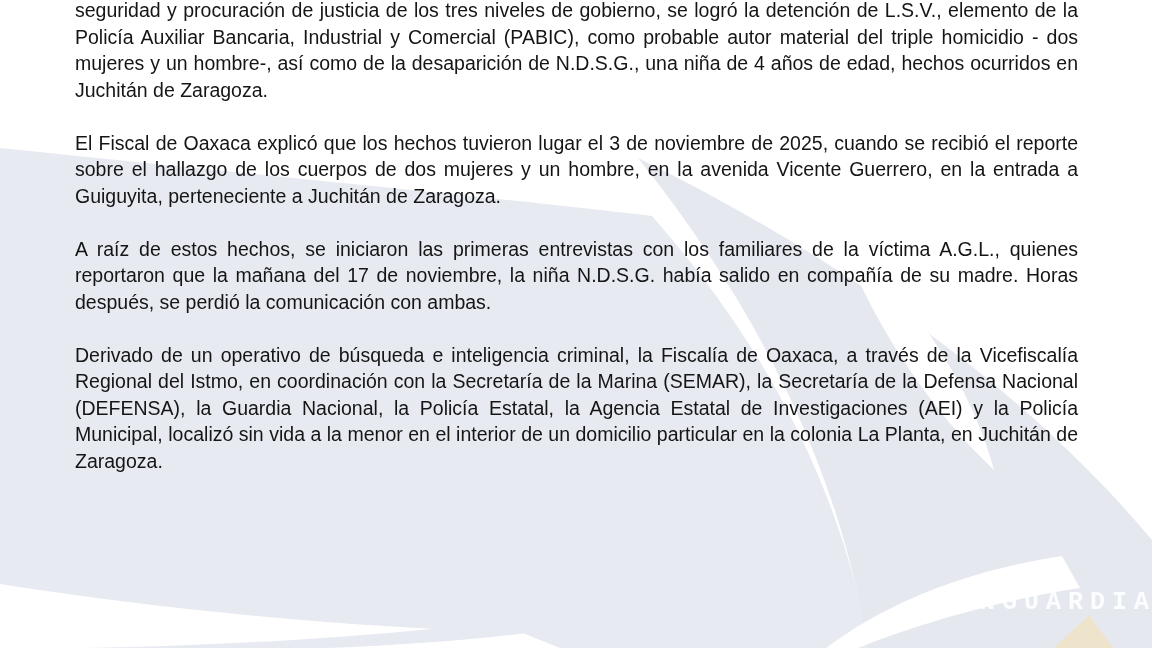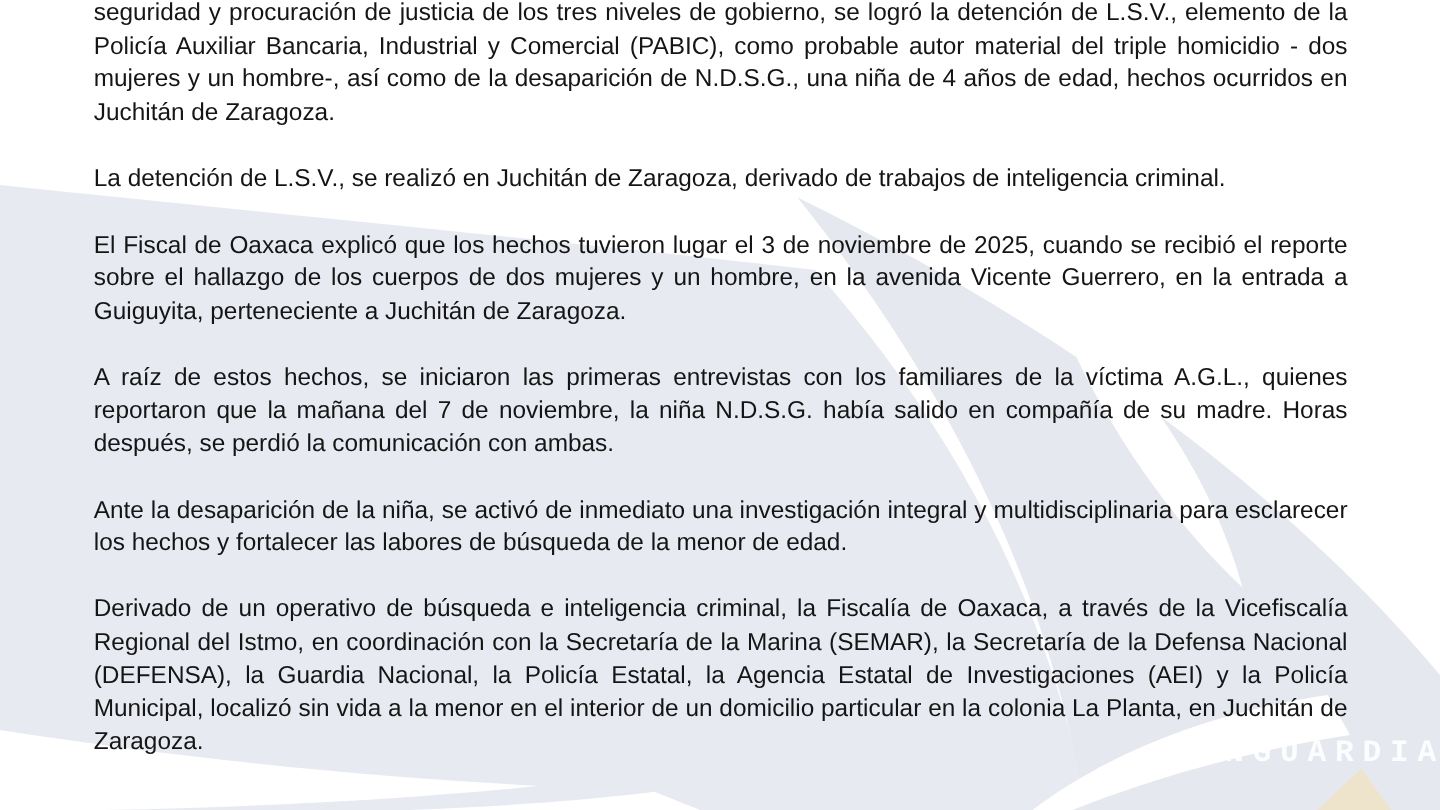"La detención de L.S.V., se" p { html: <p>La detención de L.S.V., se realizó en Juchitán de Zaragoza, derivado de trabajos de inteligencia criminal.</p> -> none }
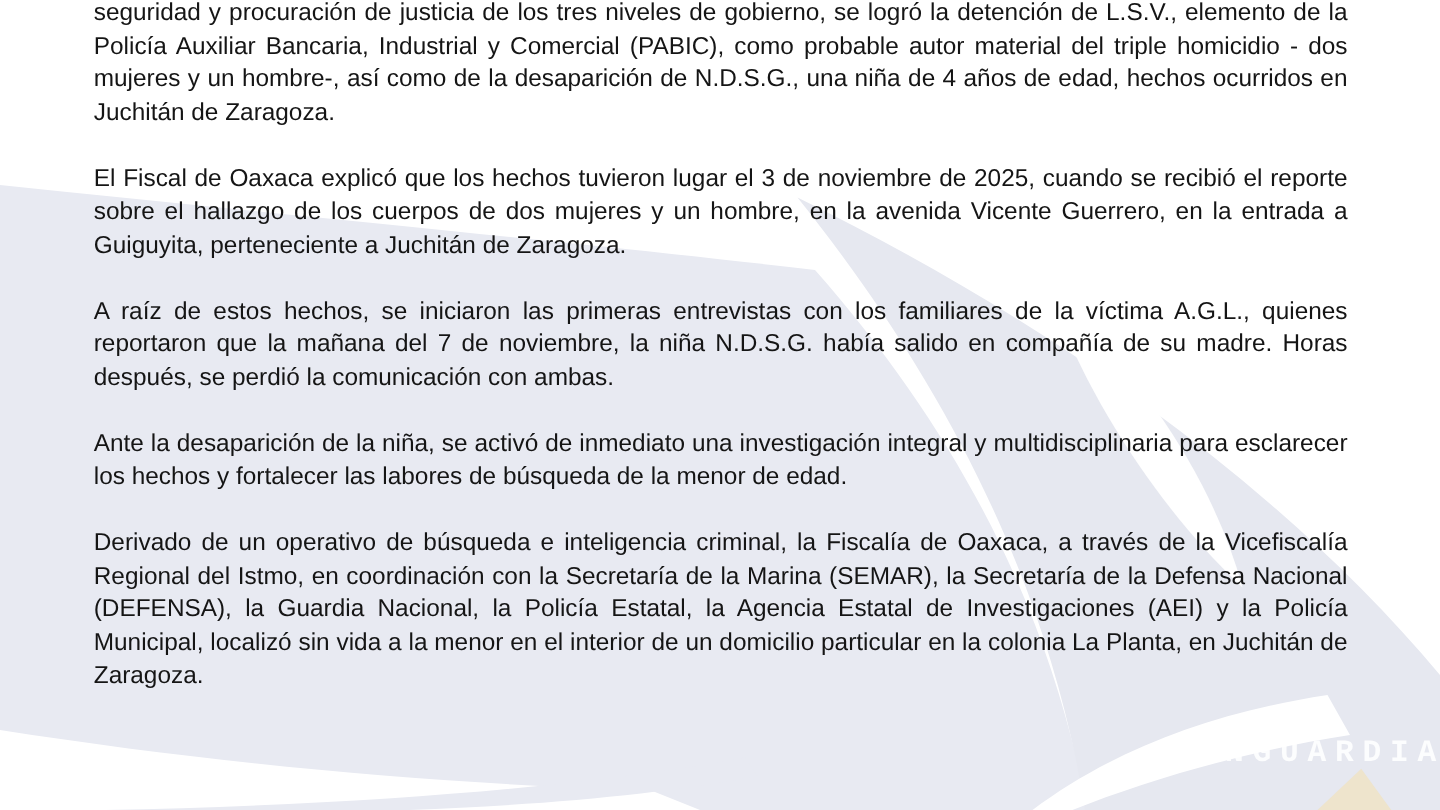"A raíz de estos hechos," p { text: 7 -> 17 }
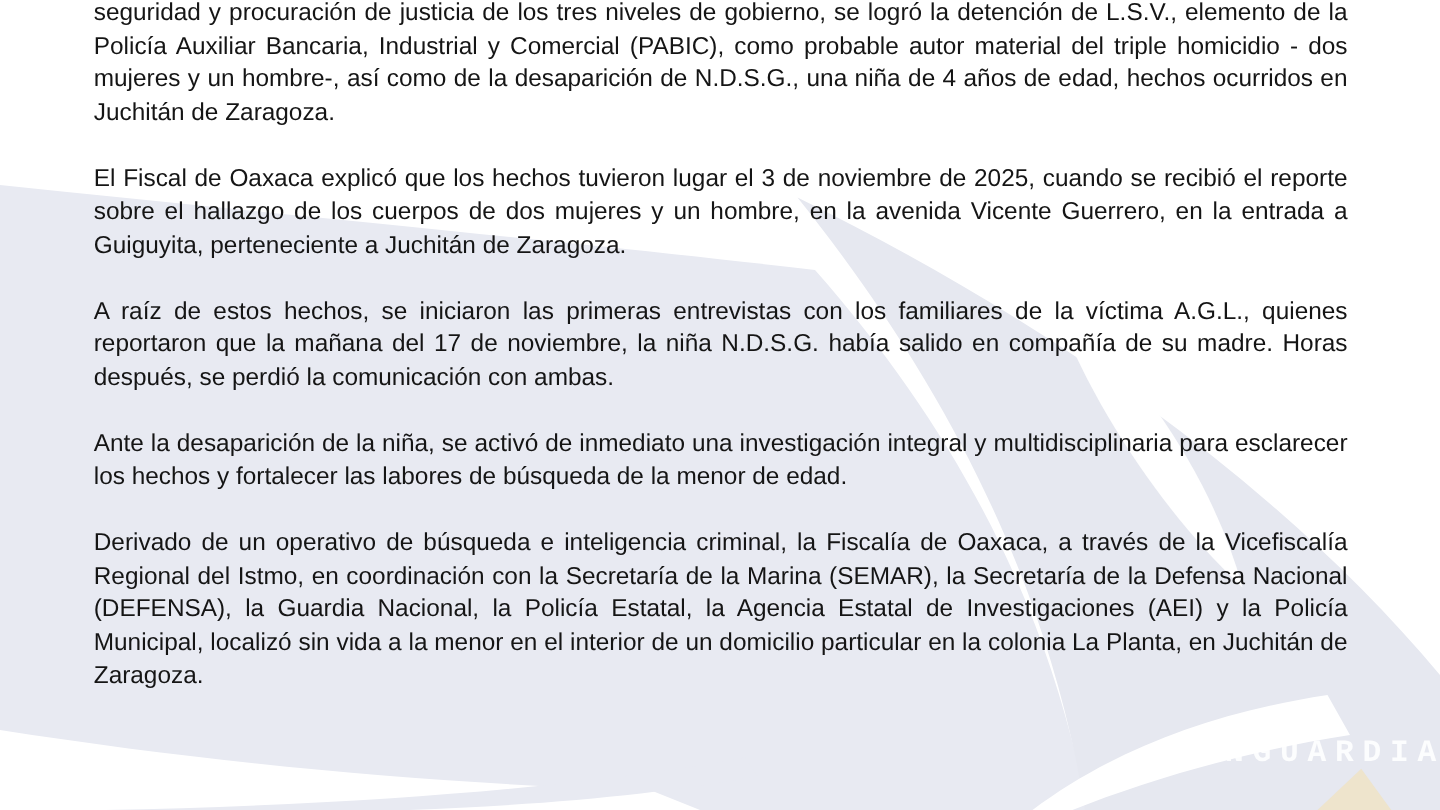"Ante la desaparición de la" p { html: <p>Ante la desaparición de la niña, se activó de inmediato una investigación integral y multidisciplinaria para esclarecer los hechos y fortalecer las labores de búsqueda de la menor de edad.</p> -> none }
